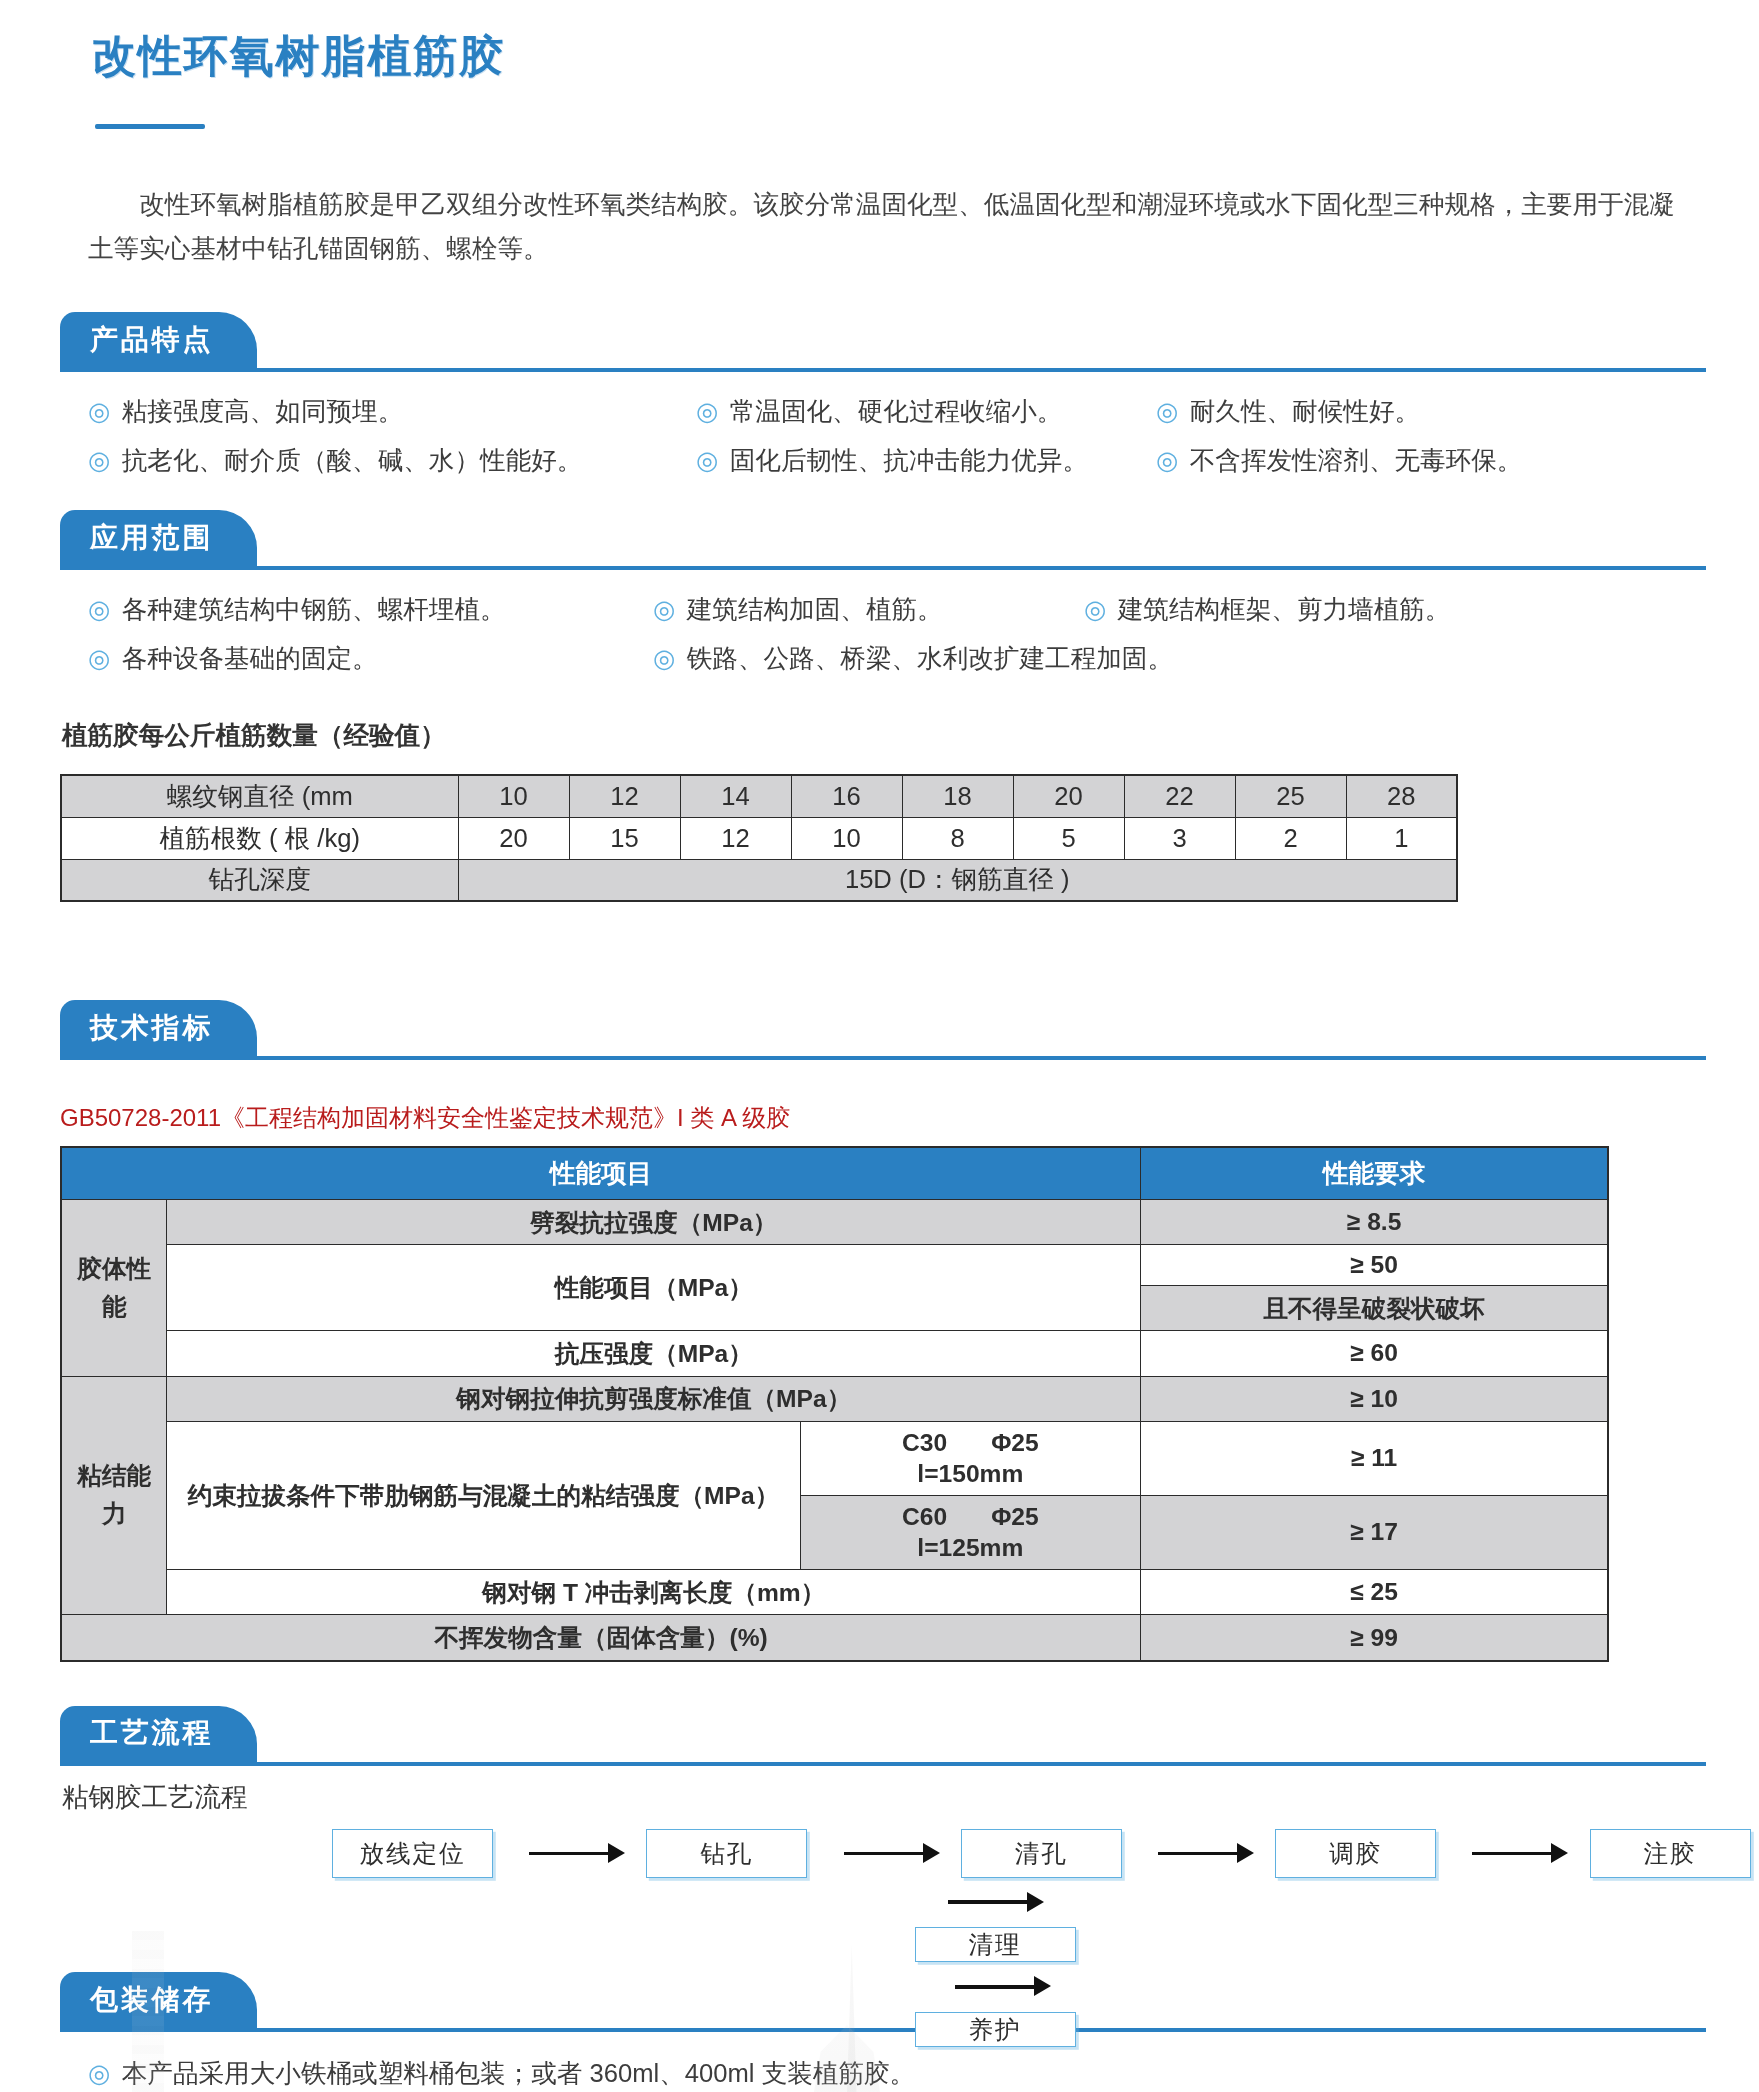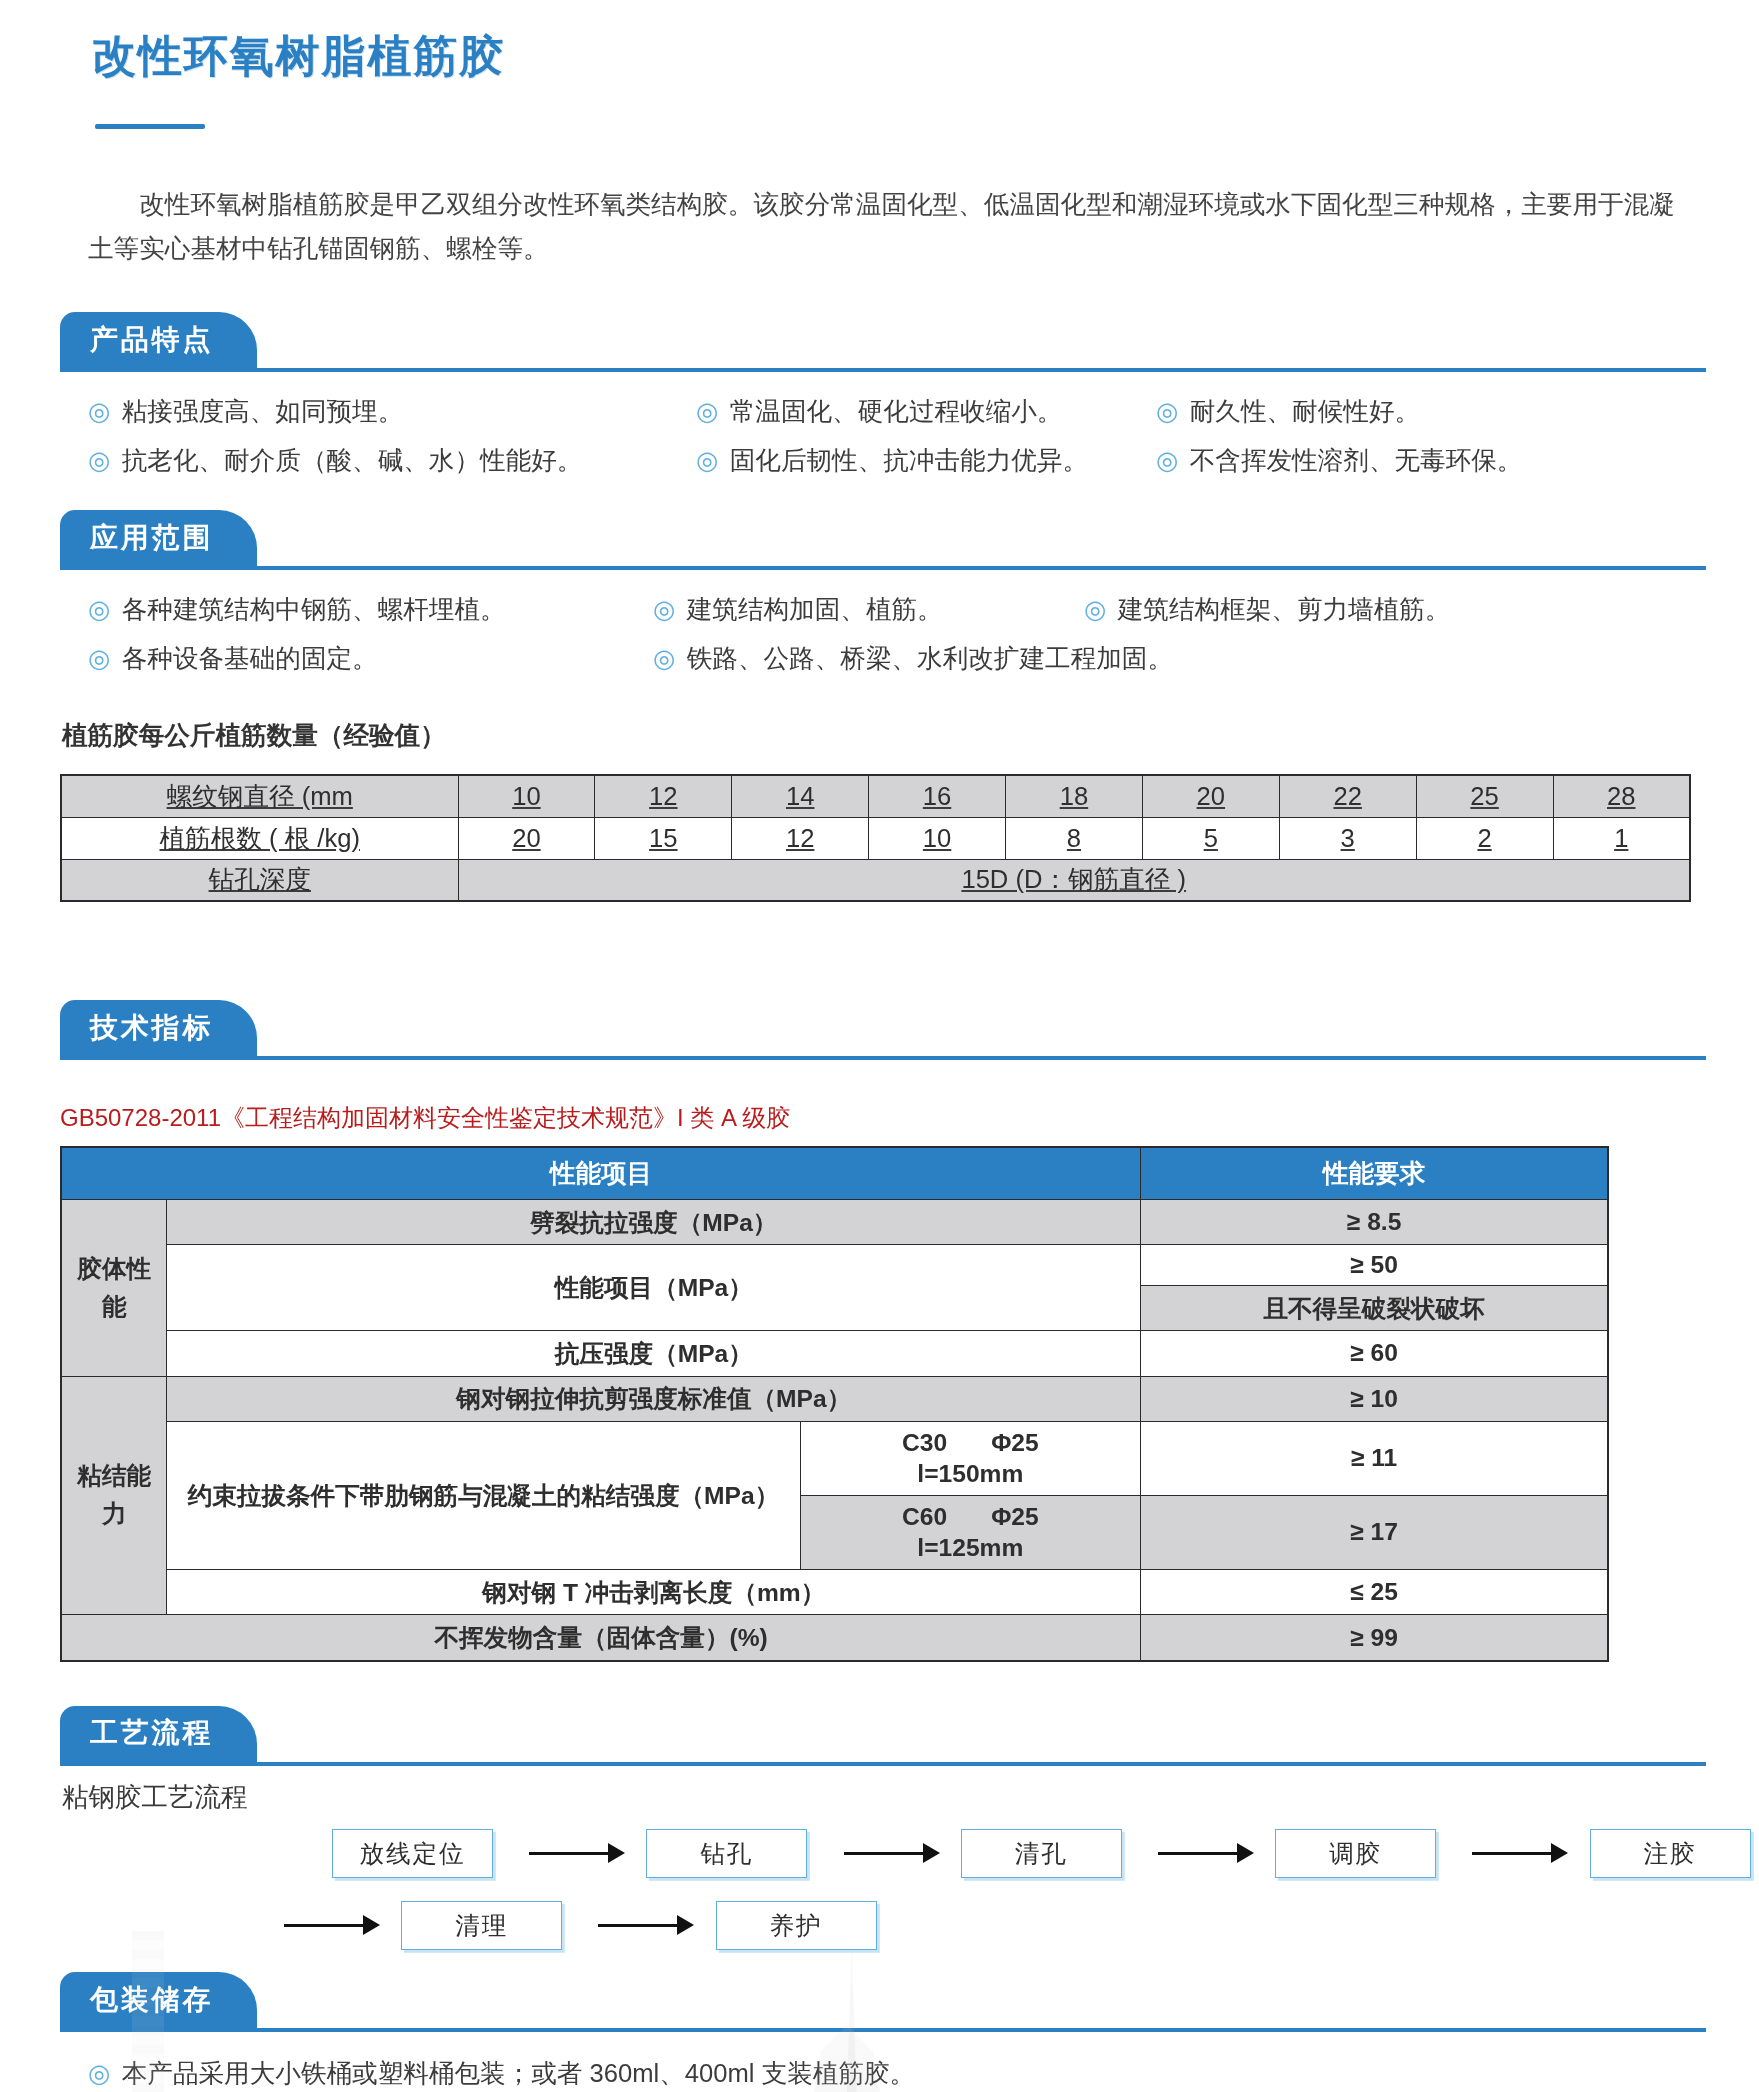"螺纹钢直径 (mm" .rebar { text-decoration: underline -> none; width: 1631px -> 1398px }
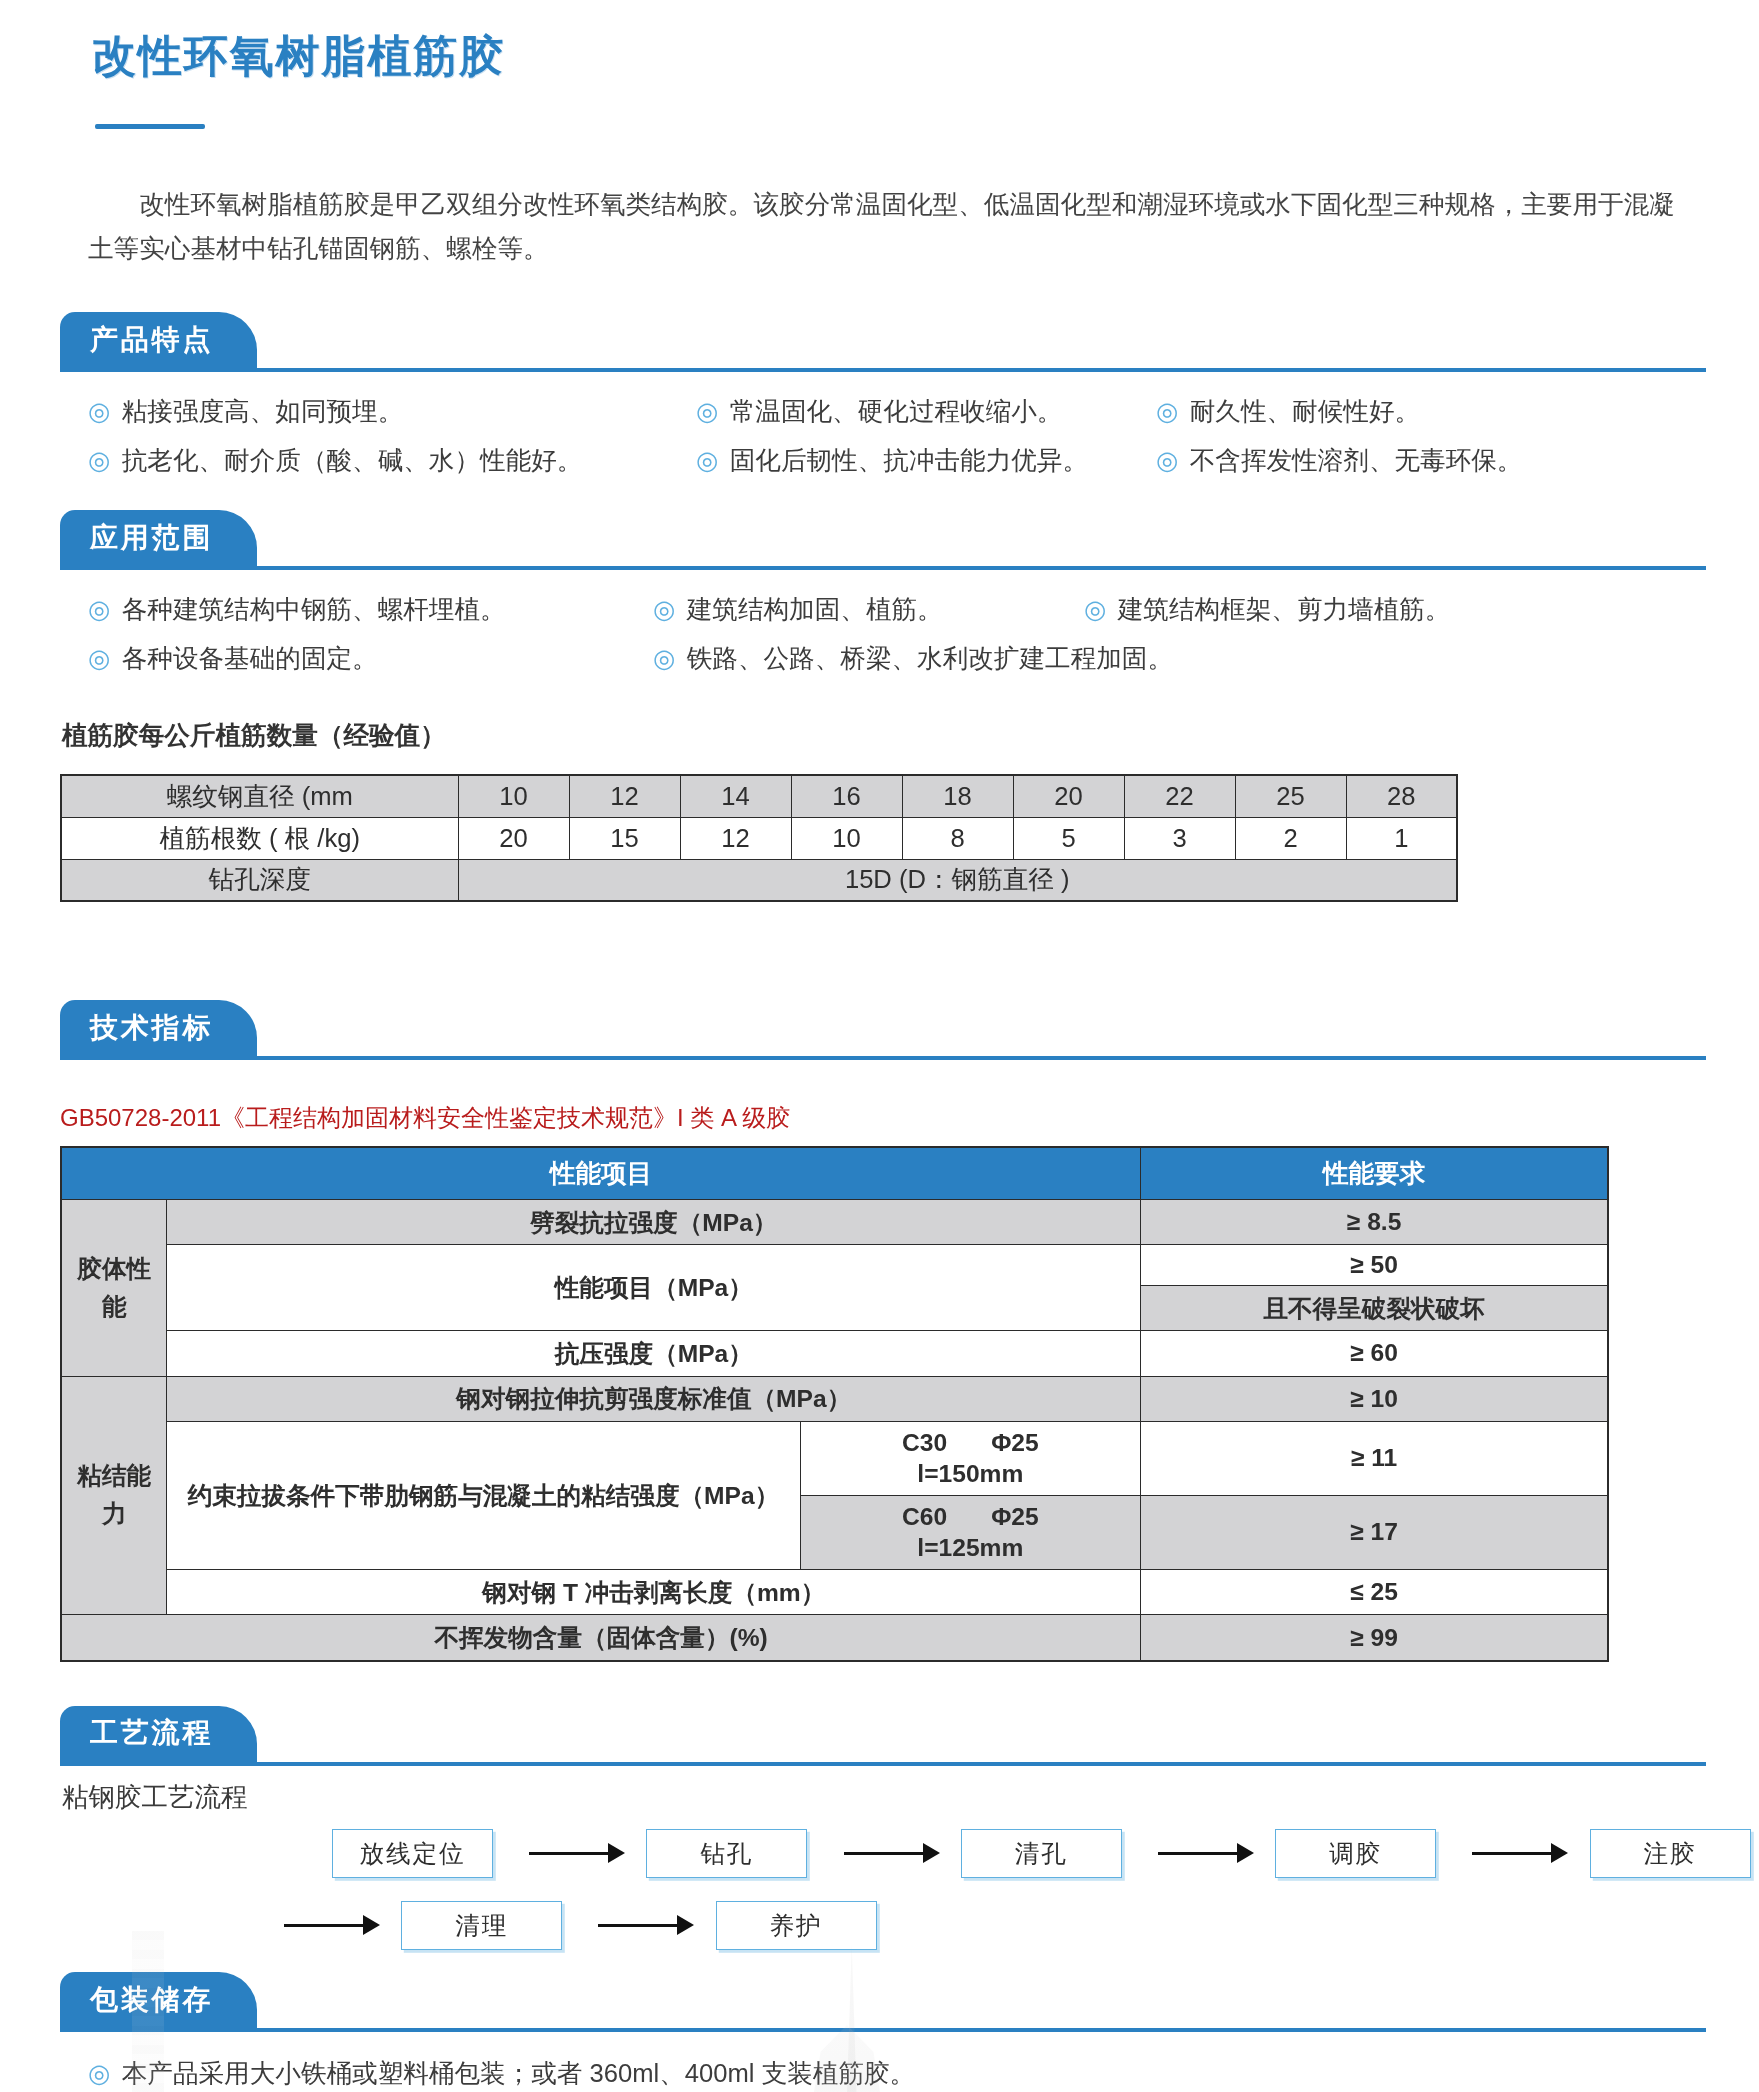"清理" .flow-row2 { flex-direction: none -> column }
